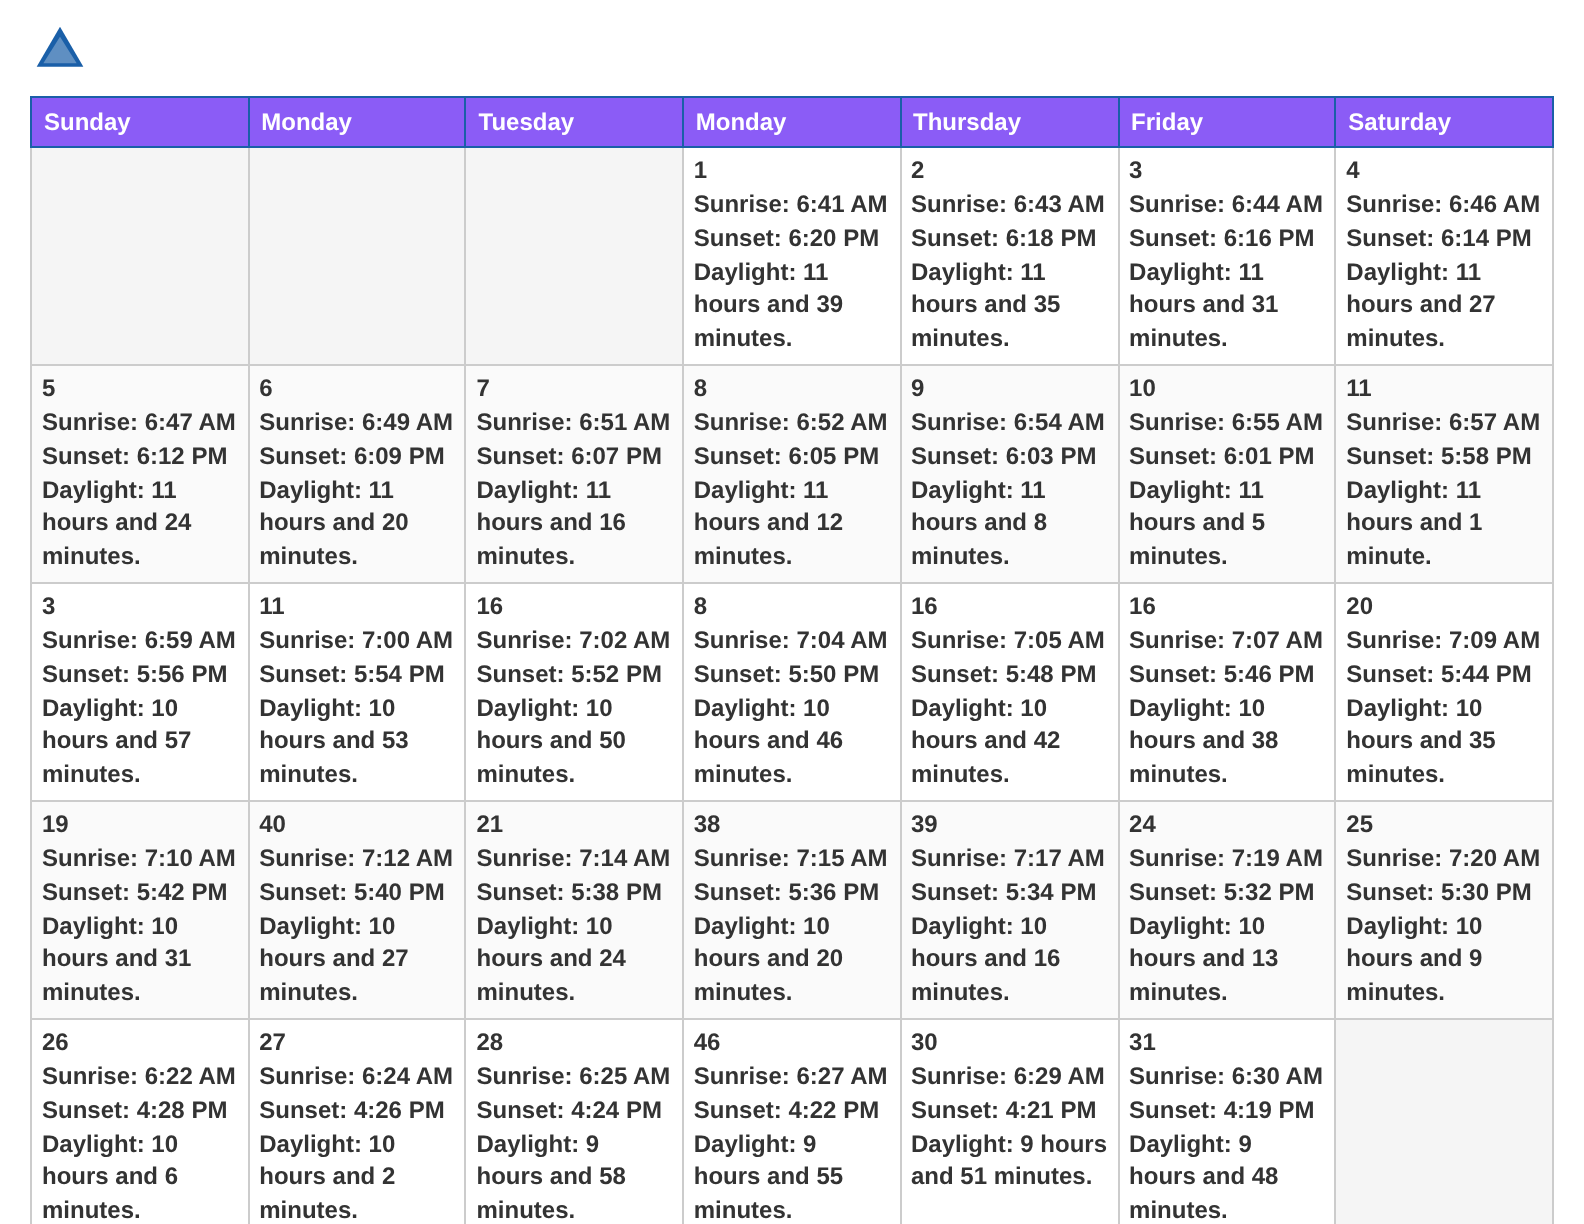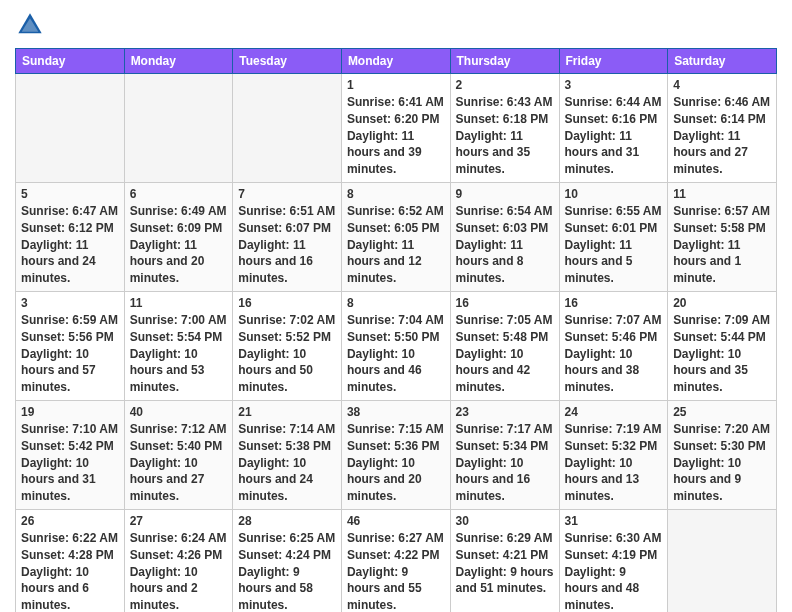"23" div.day-number { text: 23 -> 39 }
